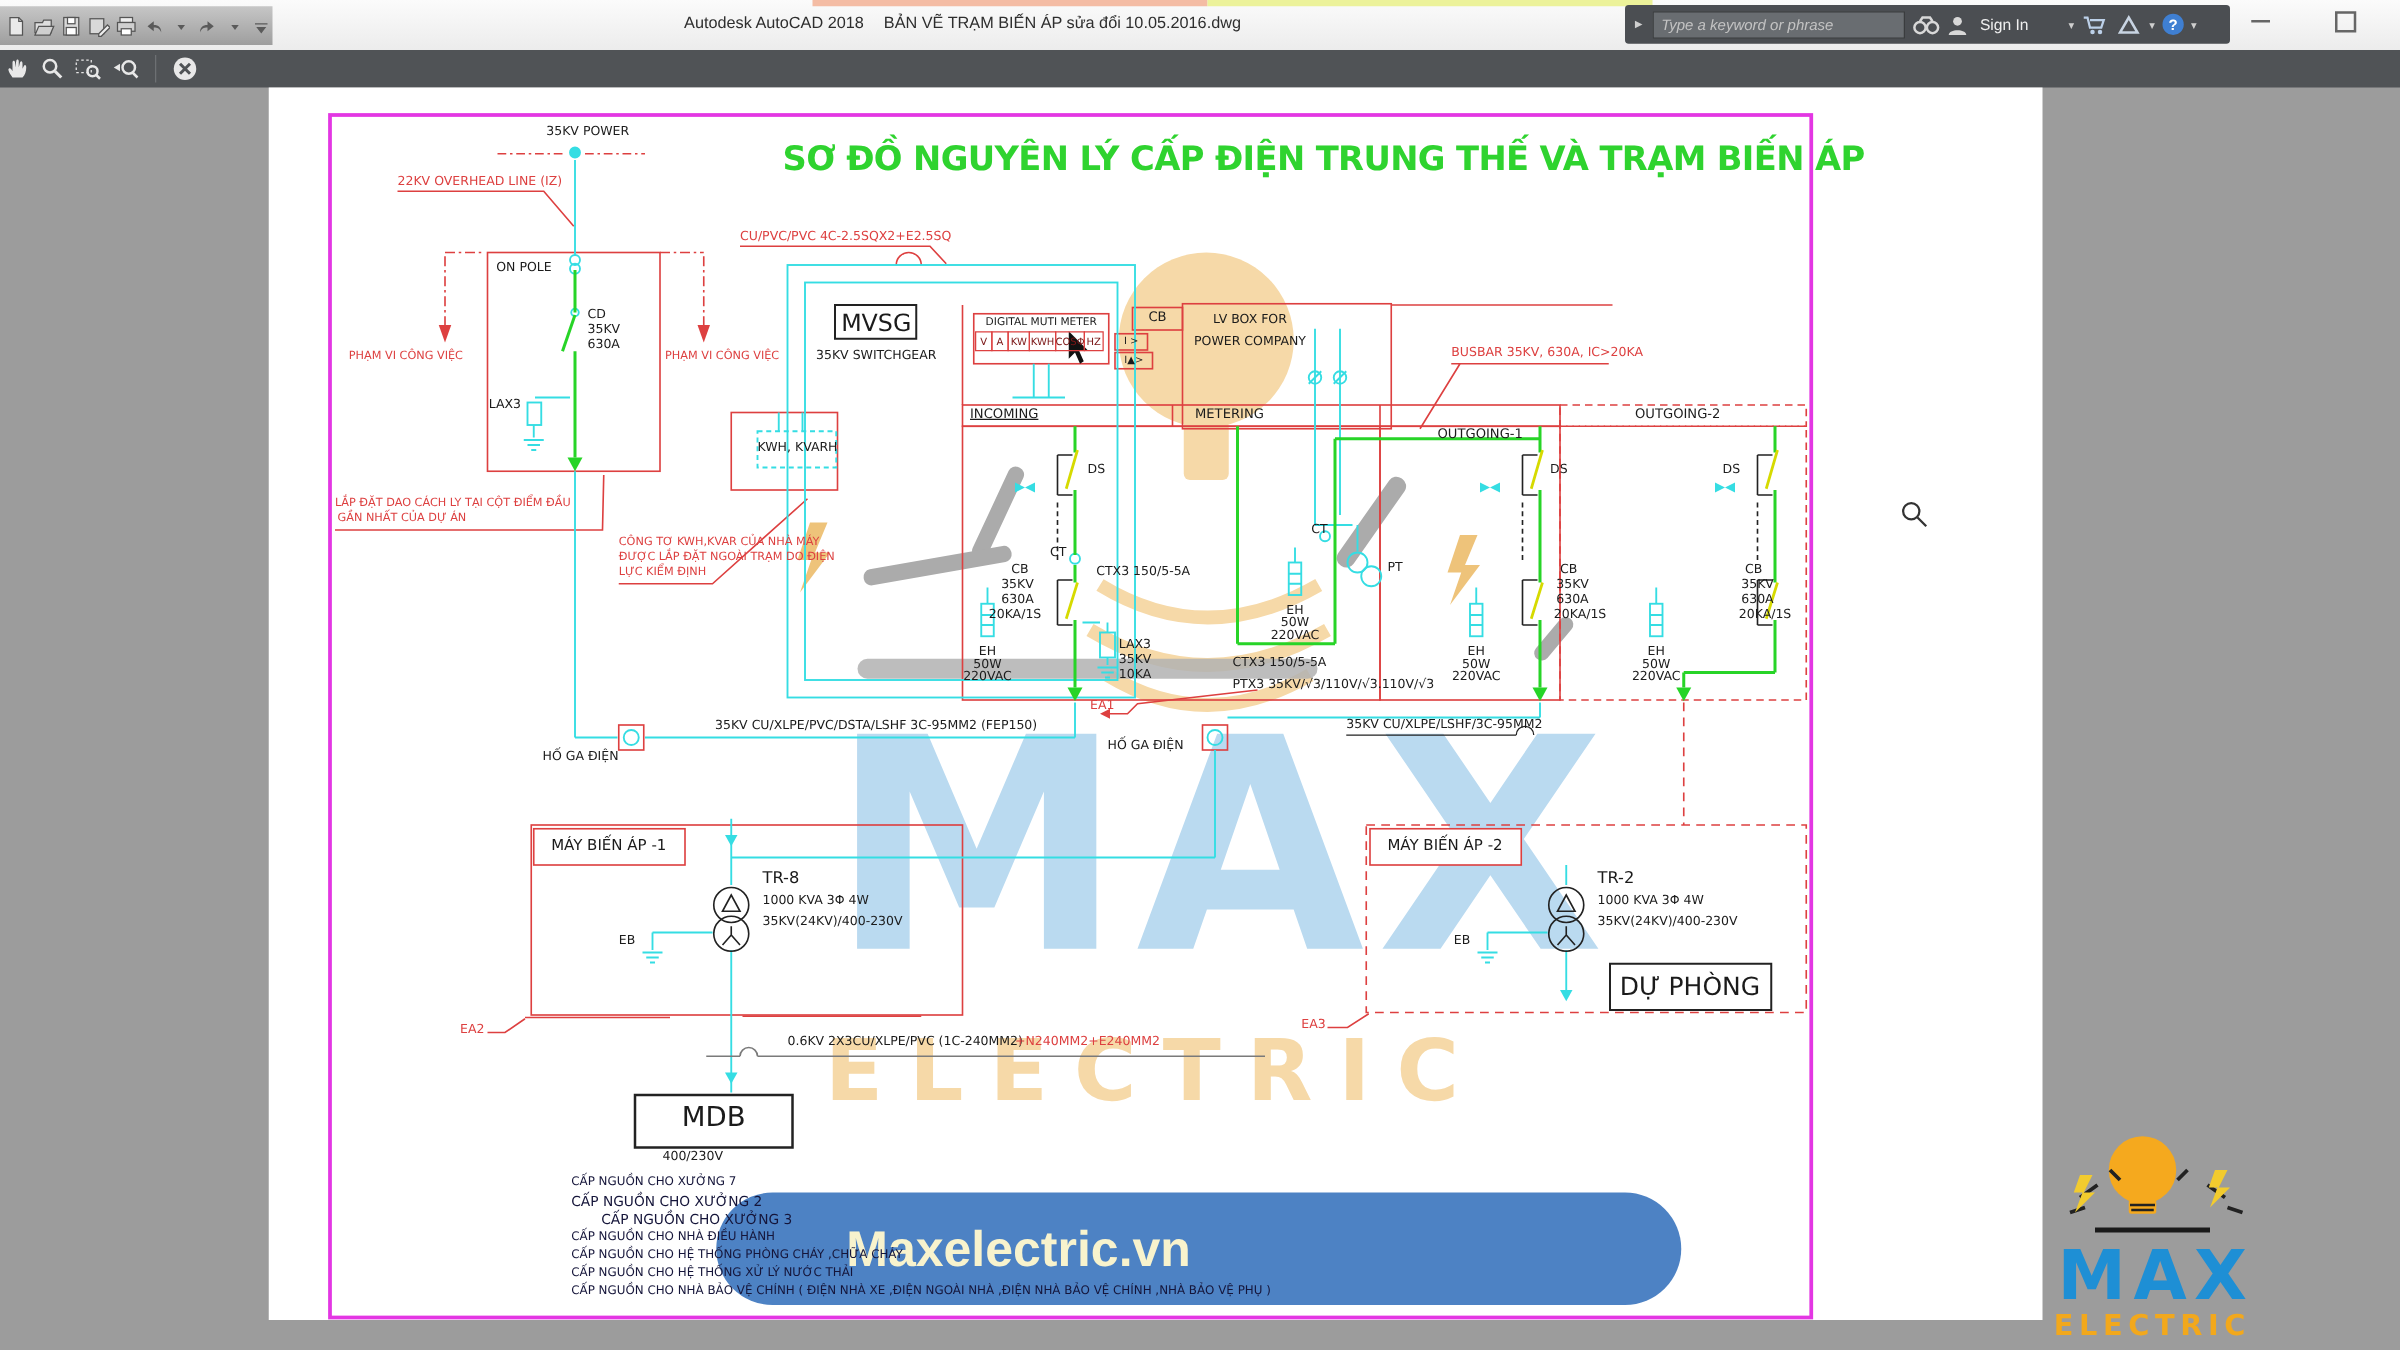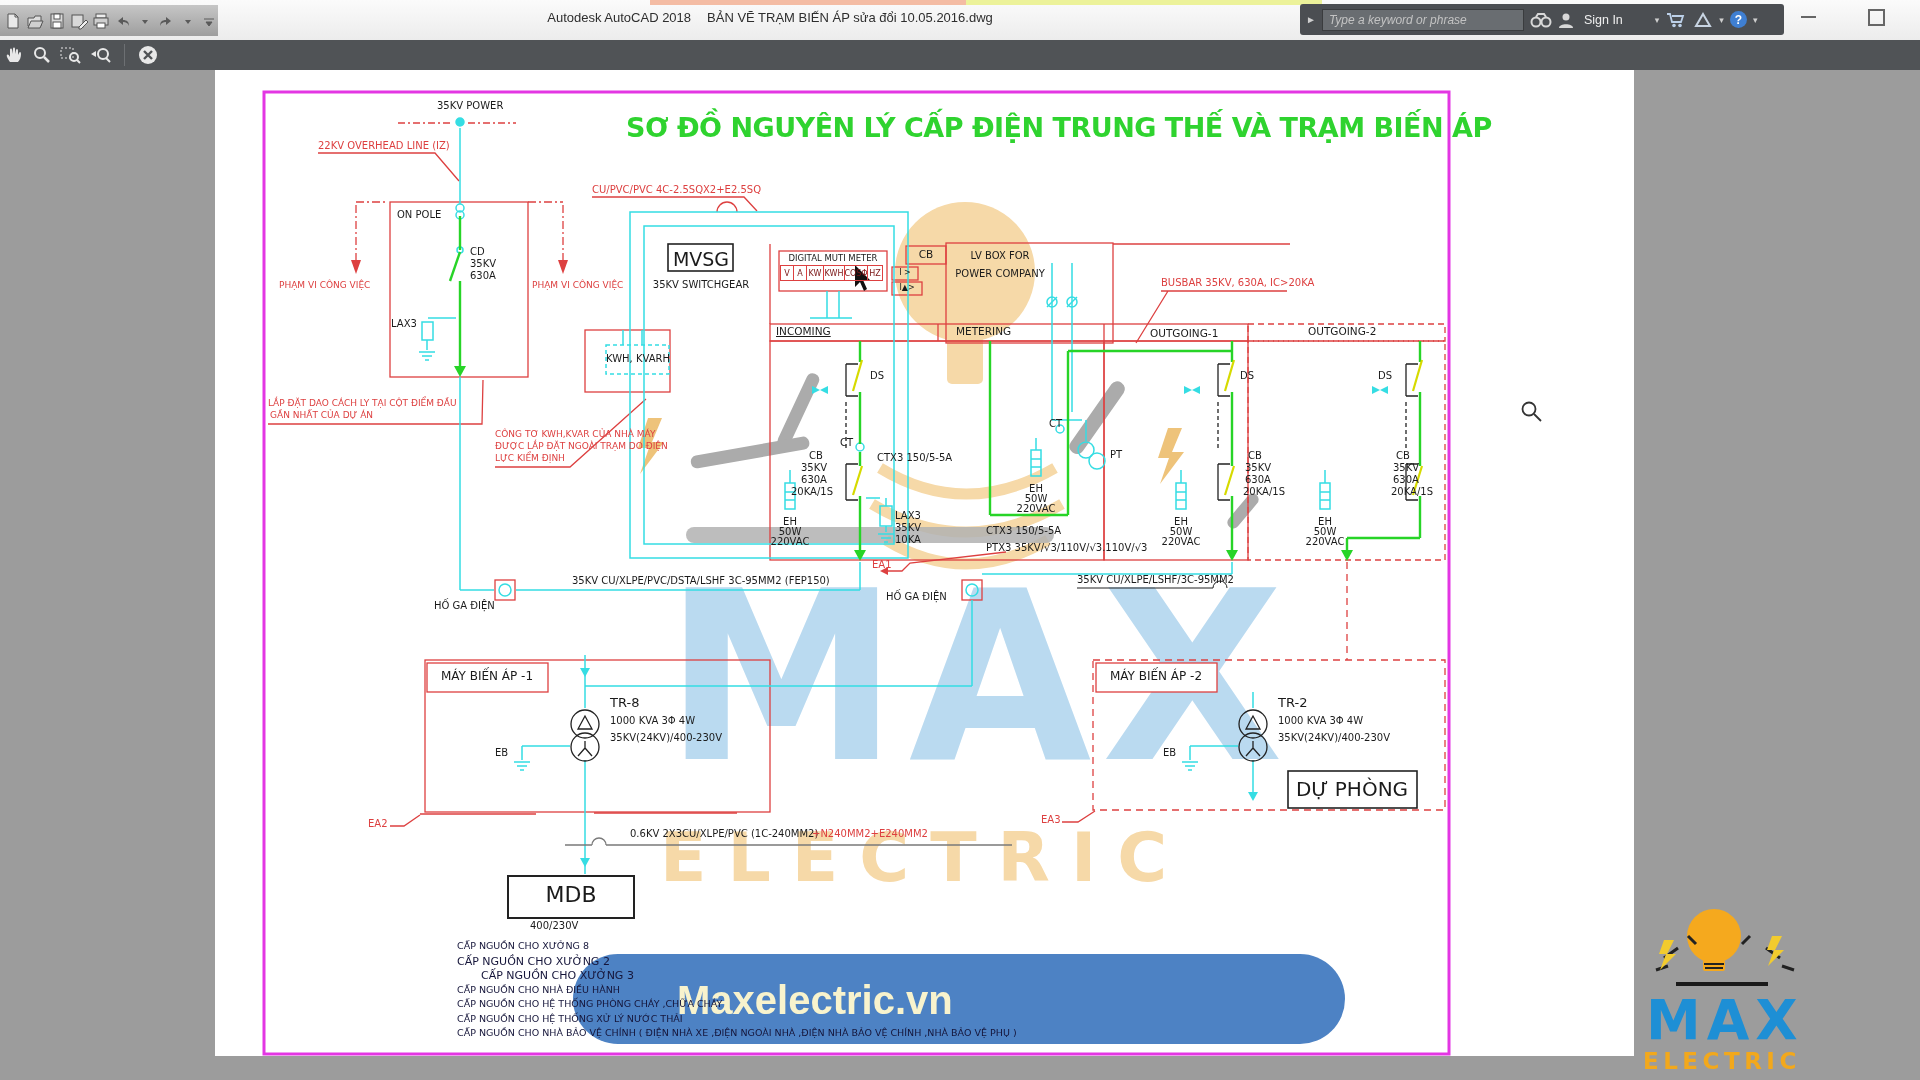"OUTGOING-1" div.lbl { top: 328px -> 342px }
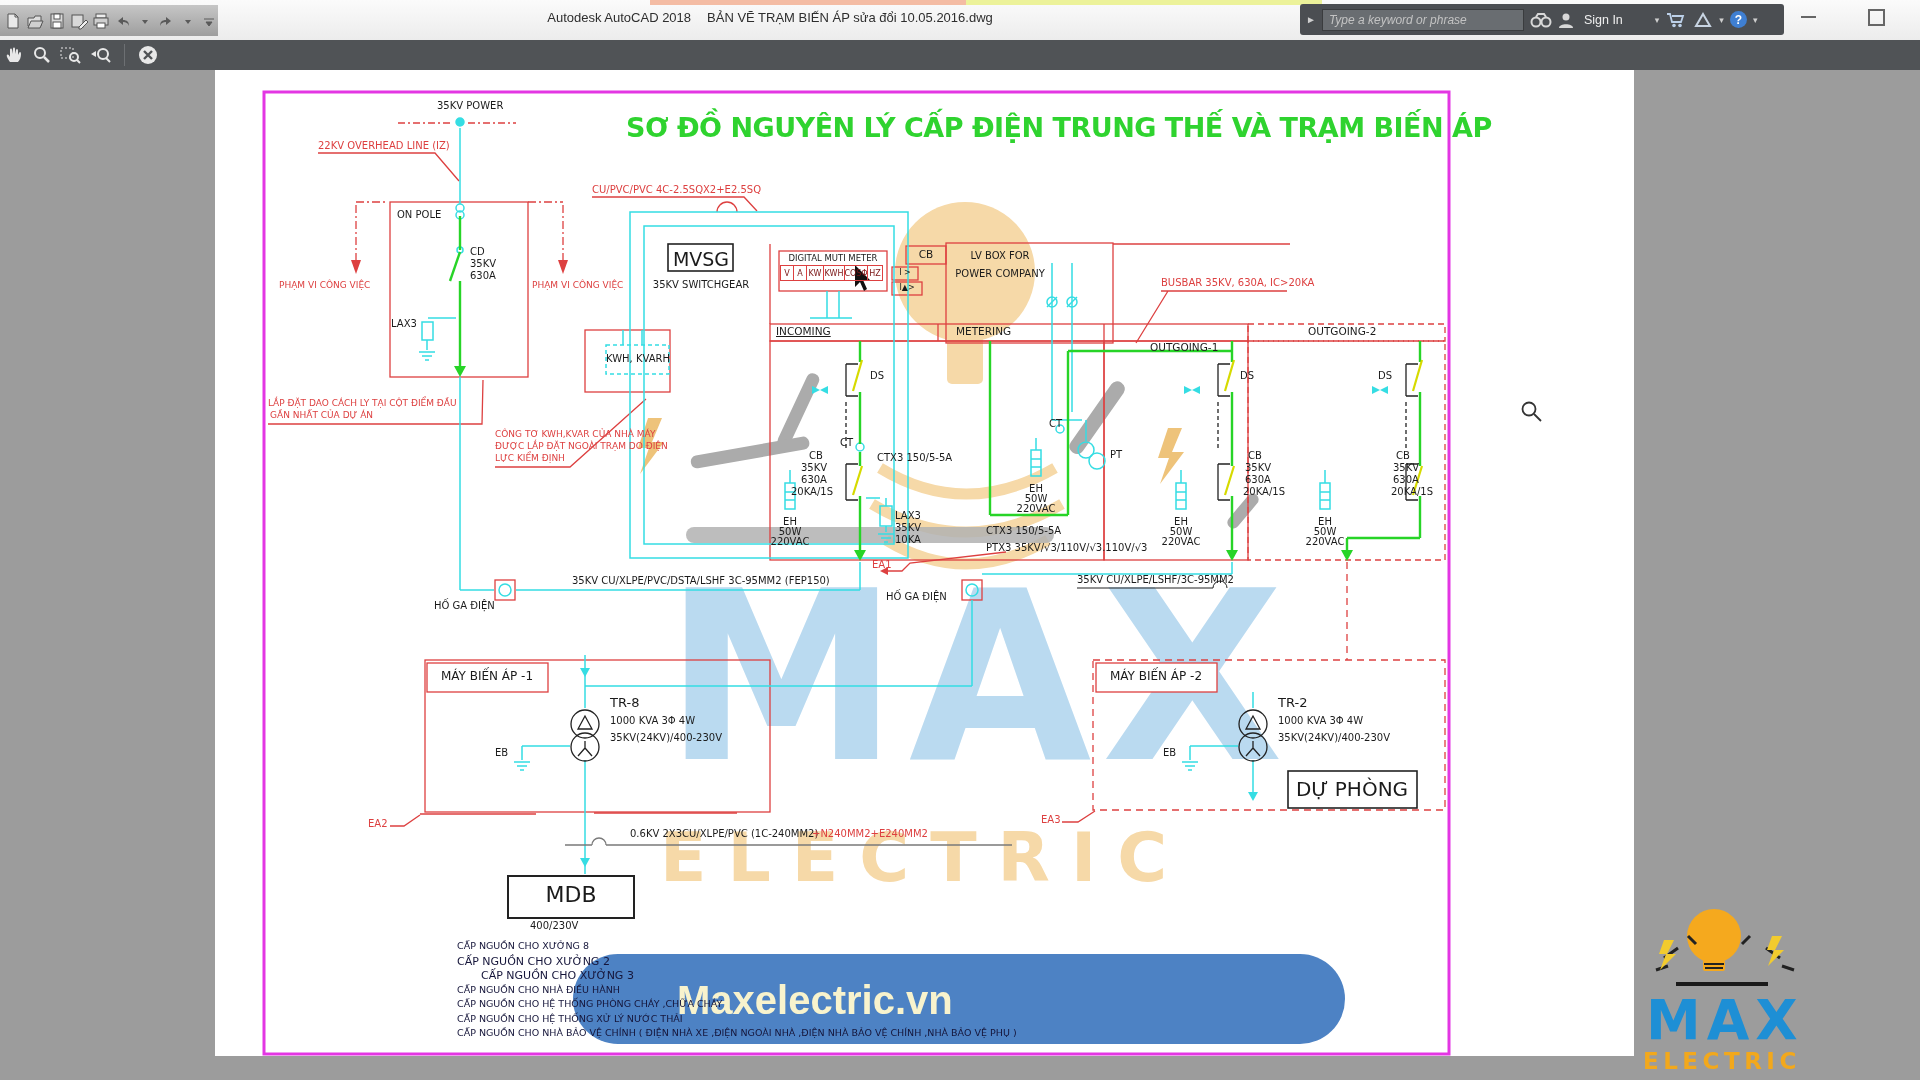"CẤP NGUỒN CHO XƯỞNG 8" div.lbl { text: 8 -> 7 }
